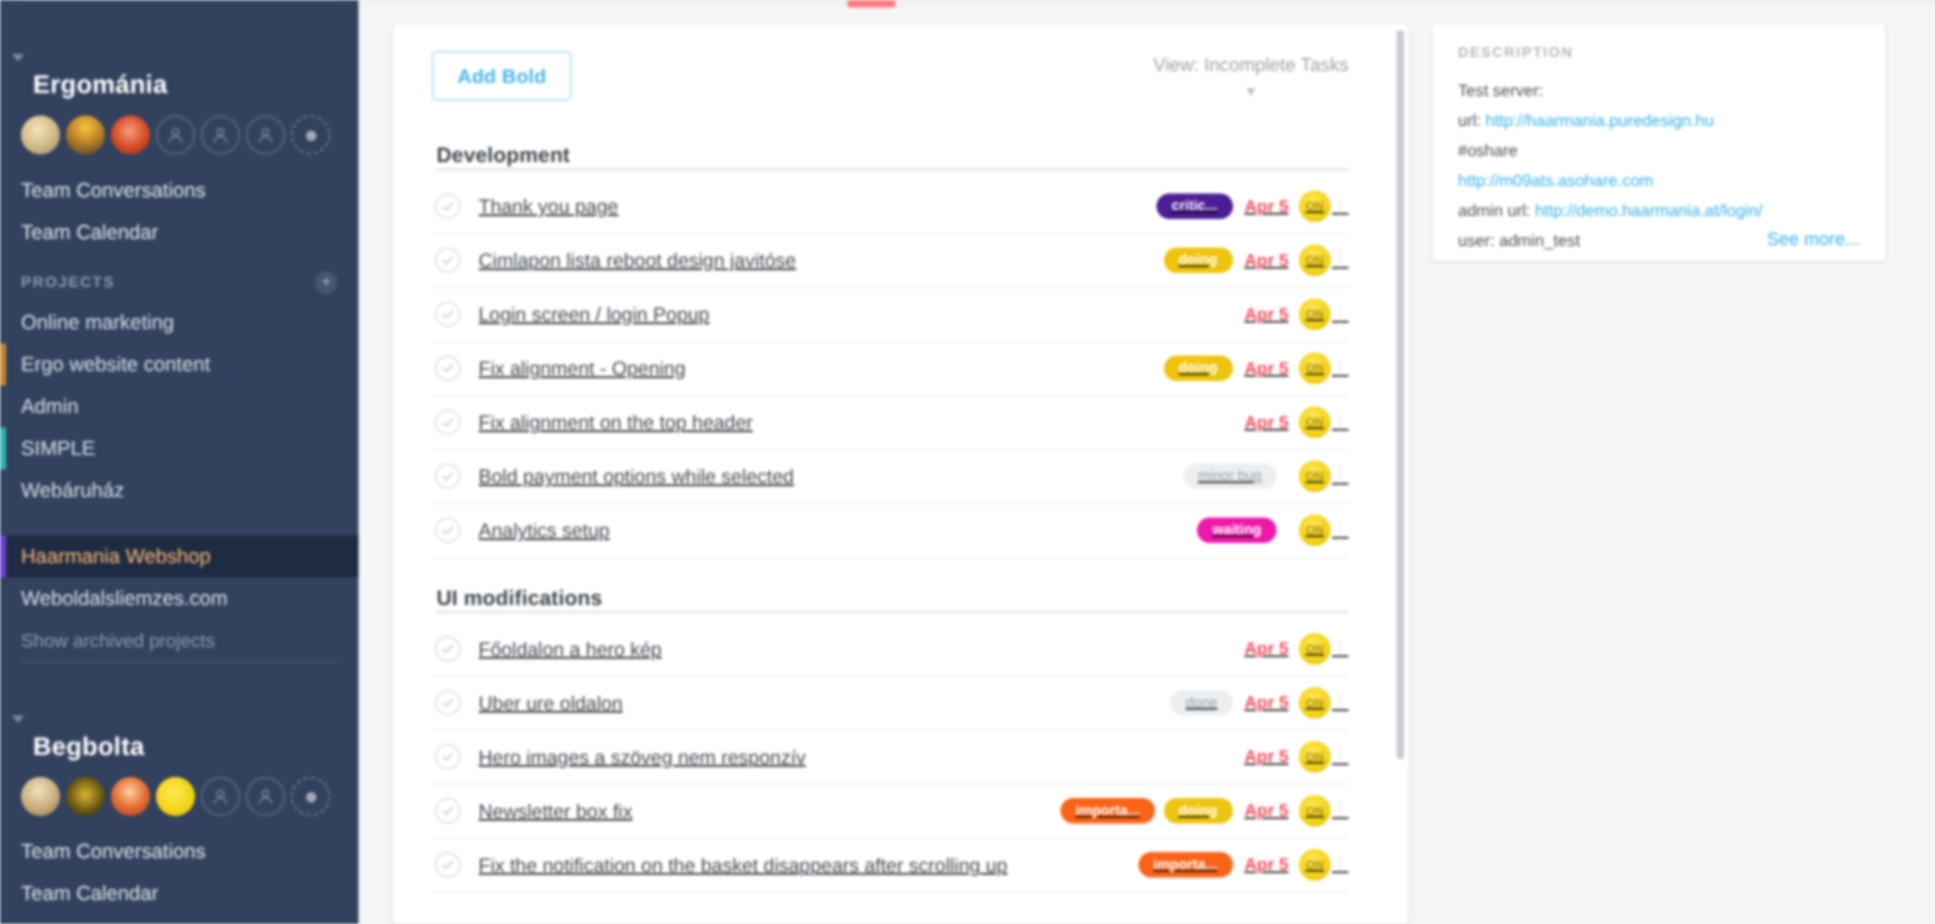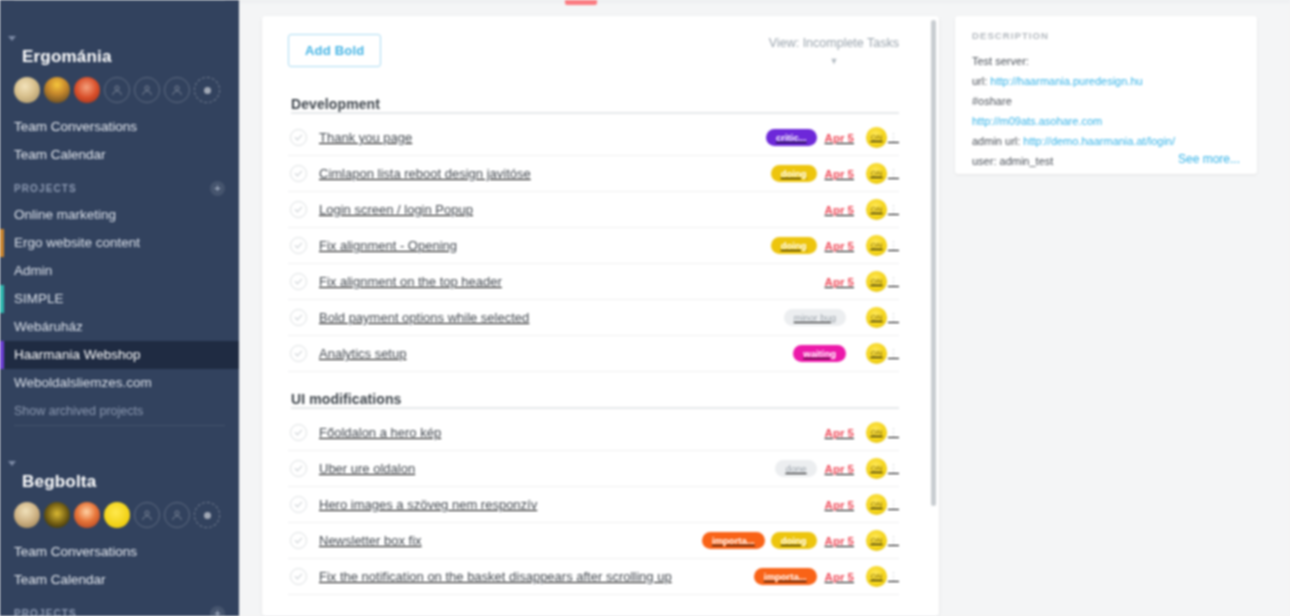"critic..." span.tag { background: #6d28d9 -> #4c1d95 }
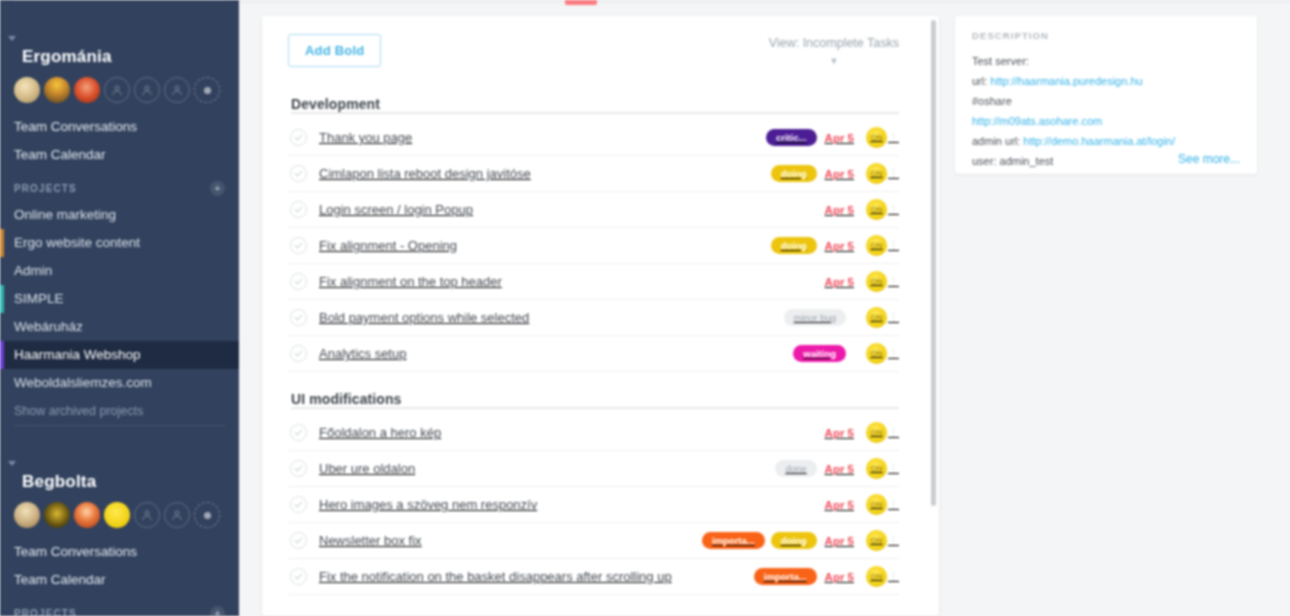"Apr 5" .due { margin-right: 12px -> 7px }
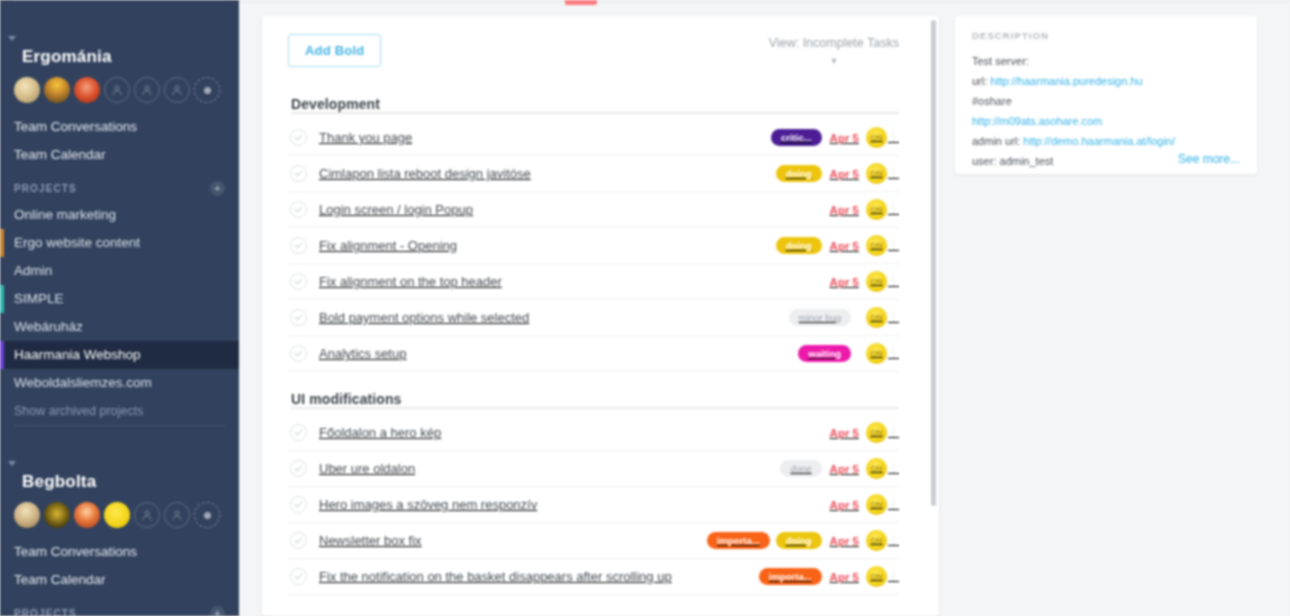"Haarmania Webshop" .proj.active { color: #ffffff -> #fdba74; margin-top: none -> 16px }
